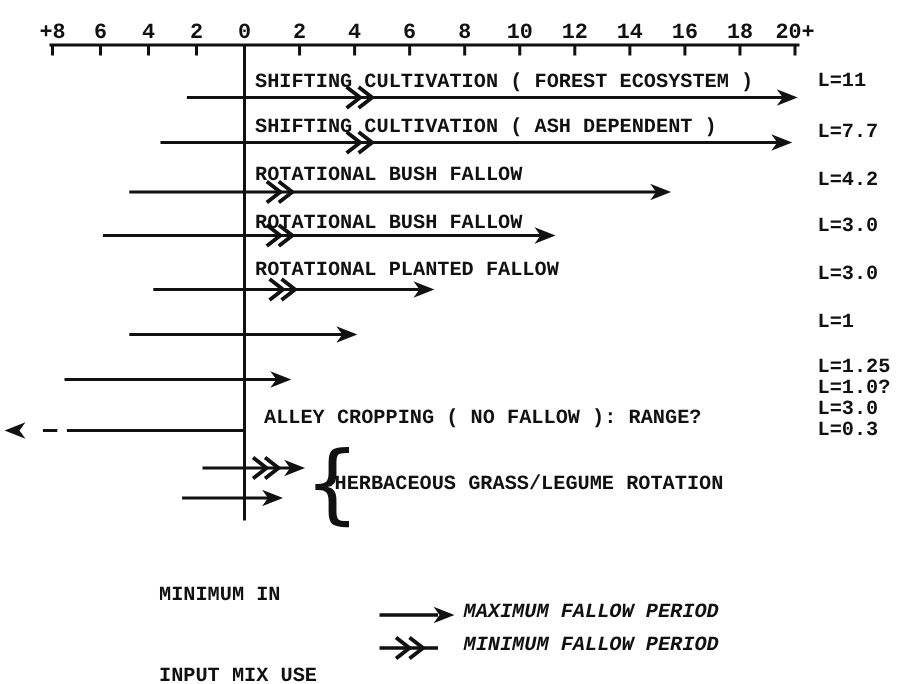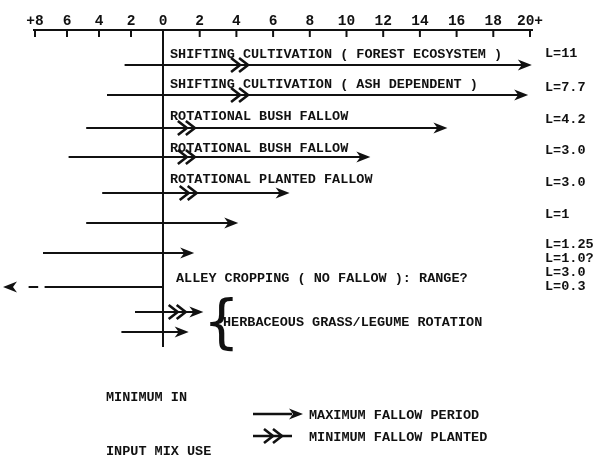"MAXIMUM FALLOW PERIOD" .legend-item { align-items: flex-end -> flex-start; font-style: none -> italic }
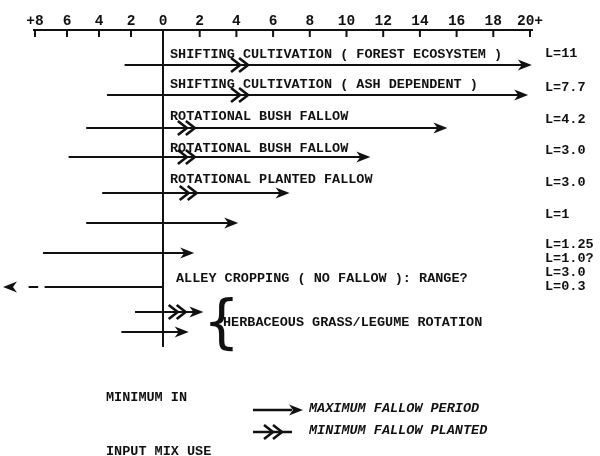"MINIMUM FALLOW PLANTED" span { text: PLANTED -> PERIOD }
